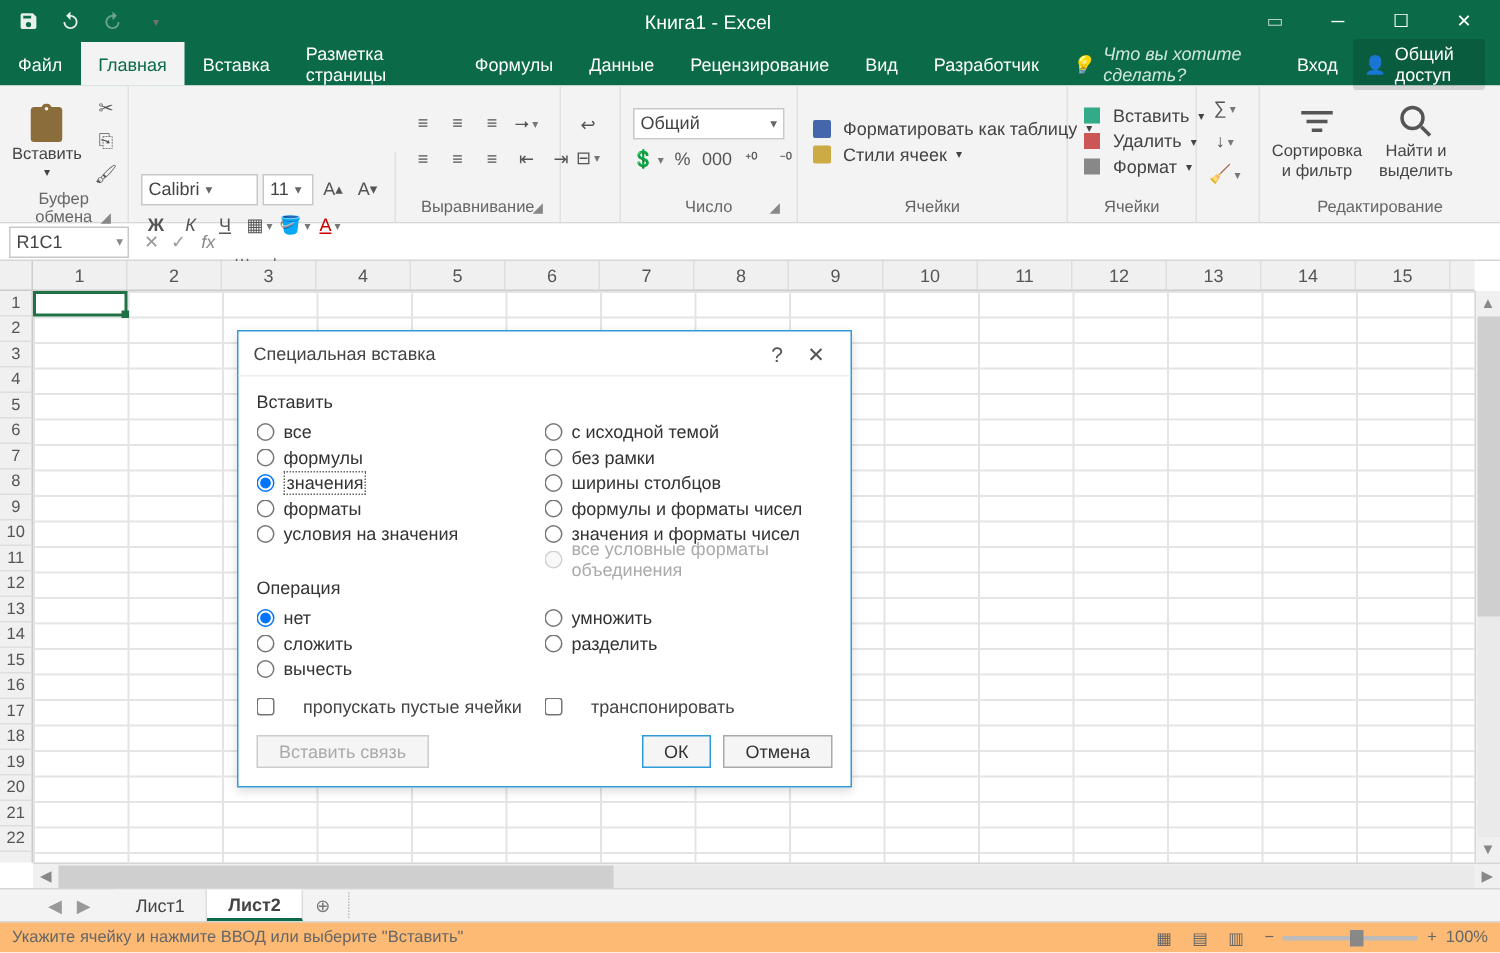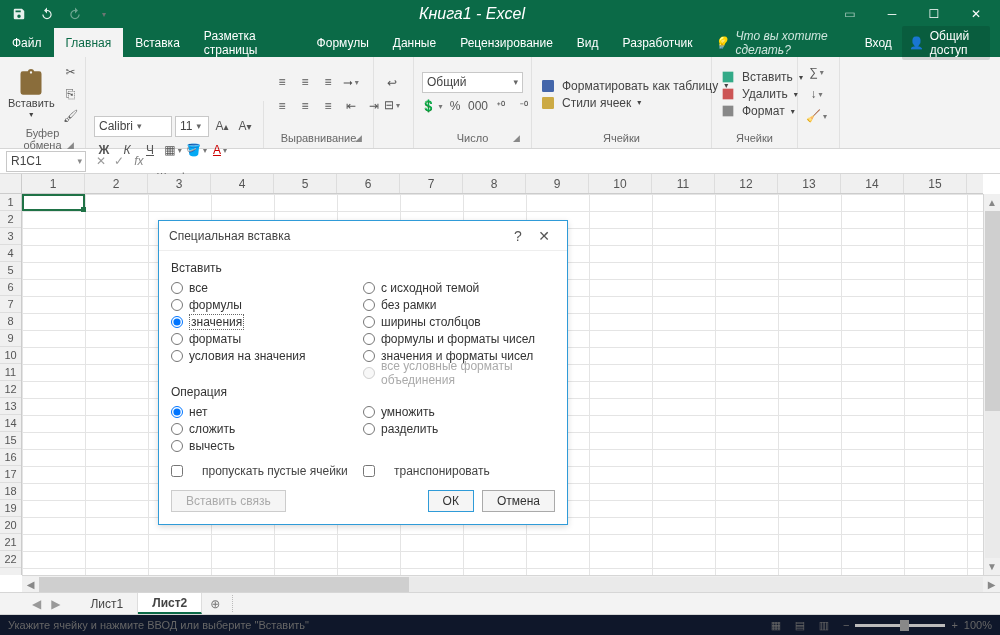"Книга1 - Excel" .title-center { font-size: 16px -> 13px; font-style: italic -> none }
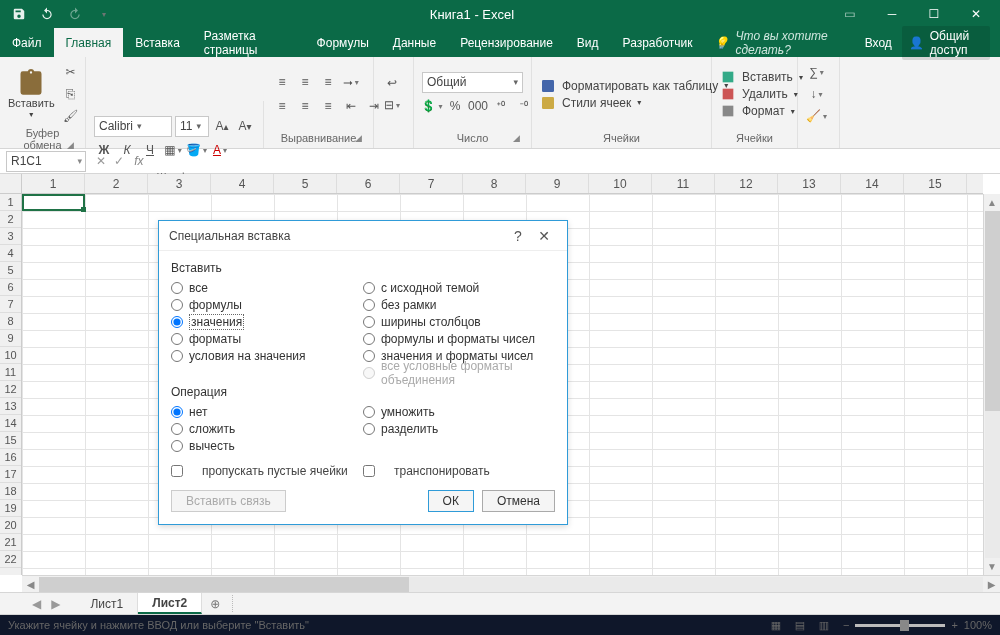"Сортировка" div.rgroup { html: none -> <div> <div> <div> <svg> <path></path> </svg> <span>Сортировка и фильтр</span> </div> <div> <svg> <circle></circle> <path></path> </svg> <span>Найти и выделить</span> </div> </div> <div><span>Редактирование</span></div> </div> }
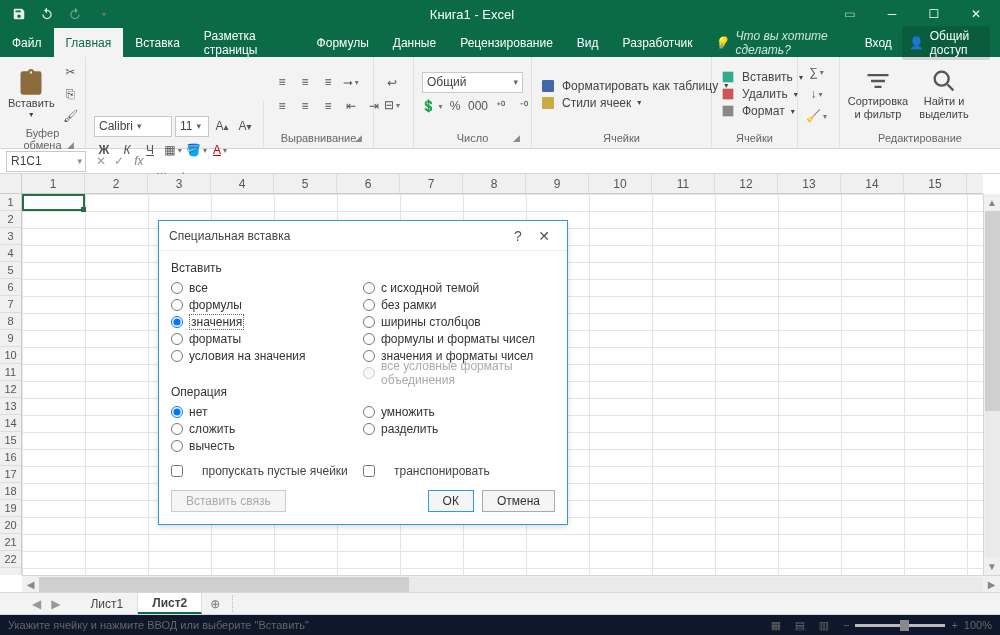"Укажите ячейку и нажмите ВВОД" .status { background: #0f172a -> #fdba74 }
